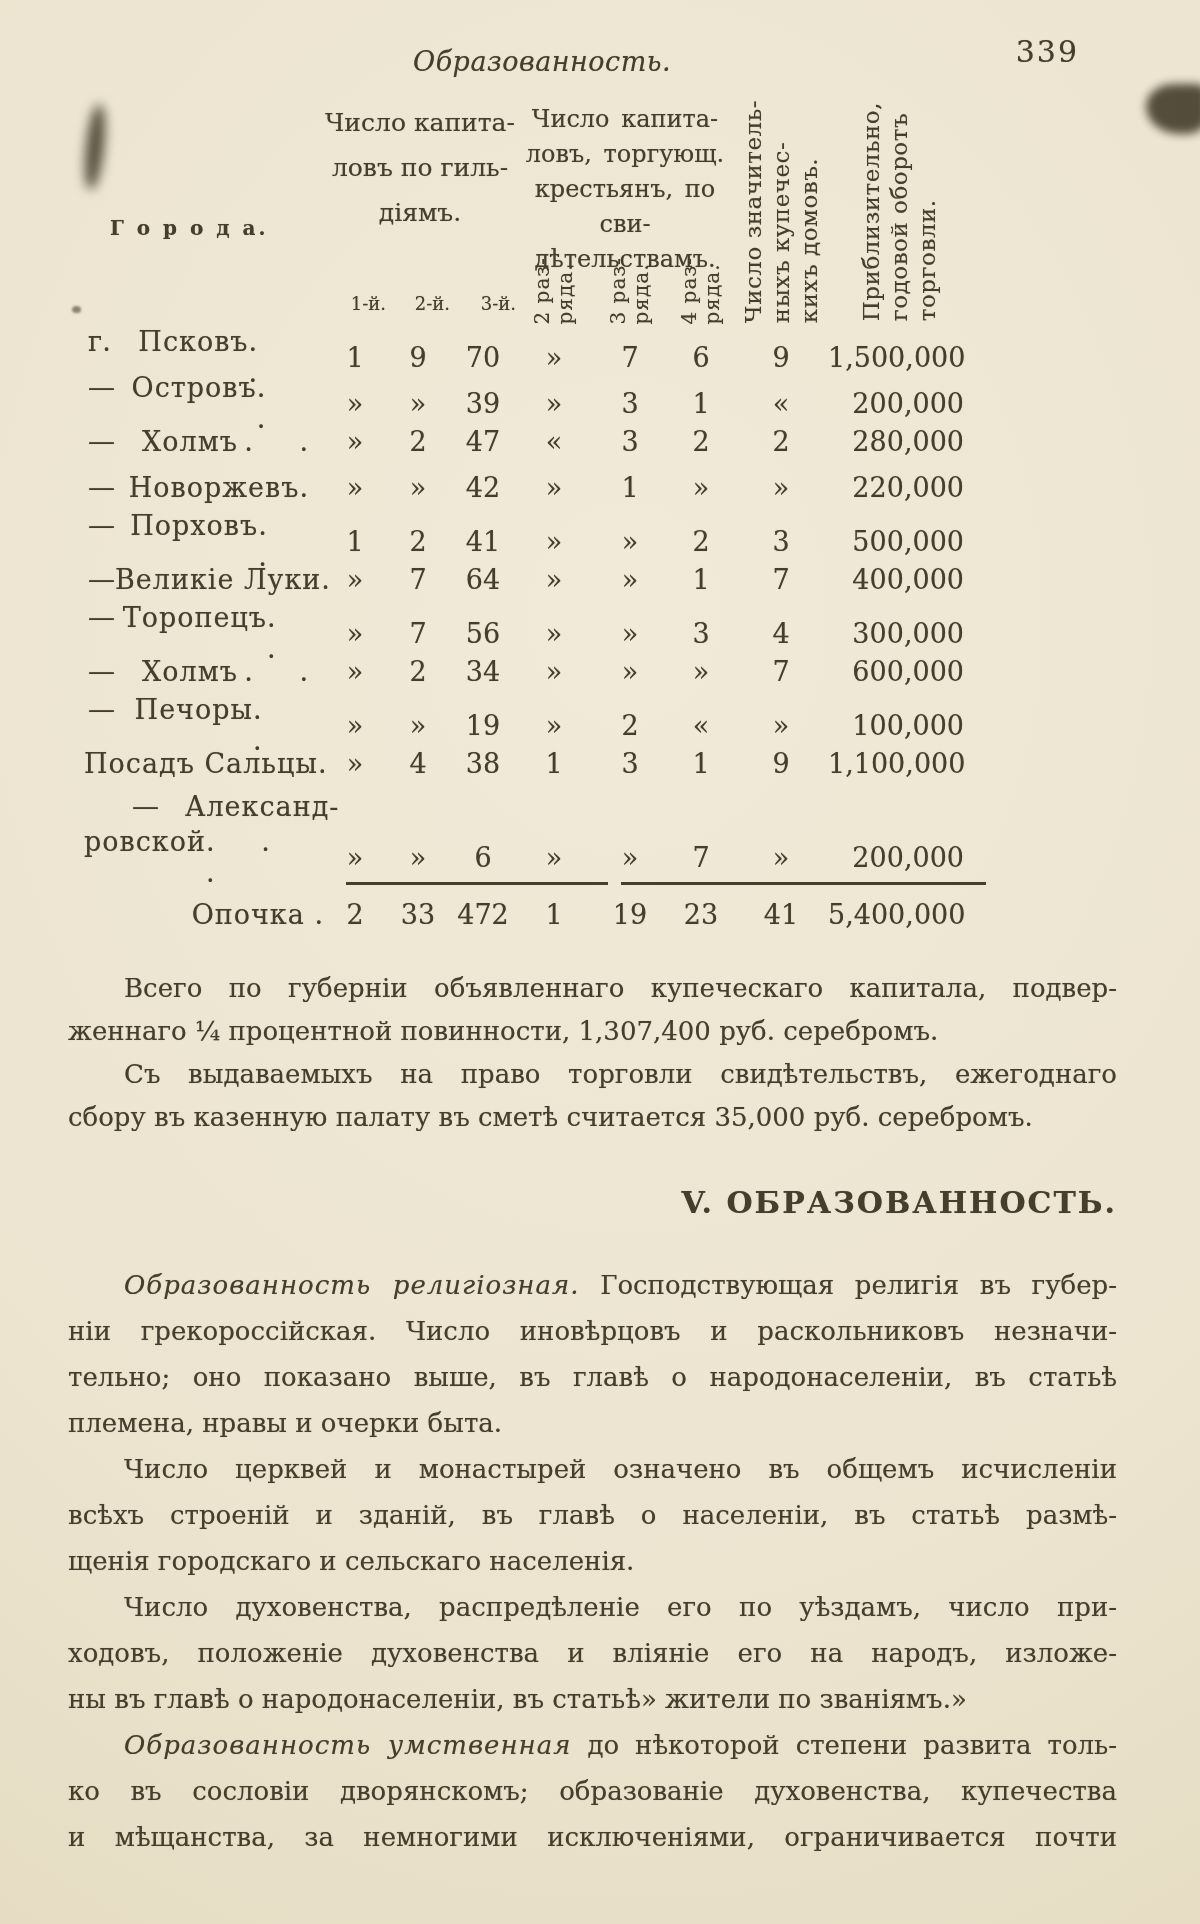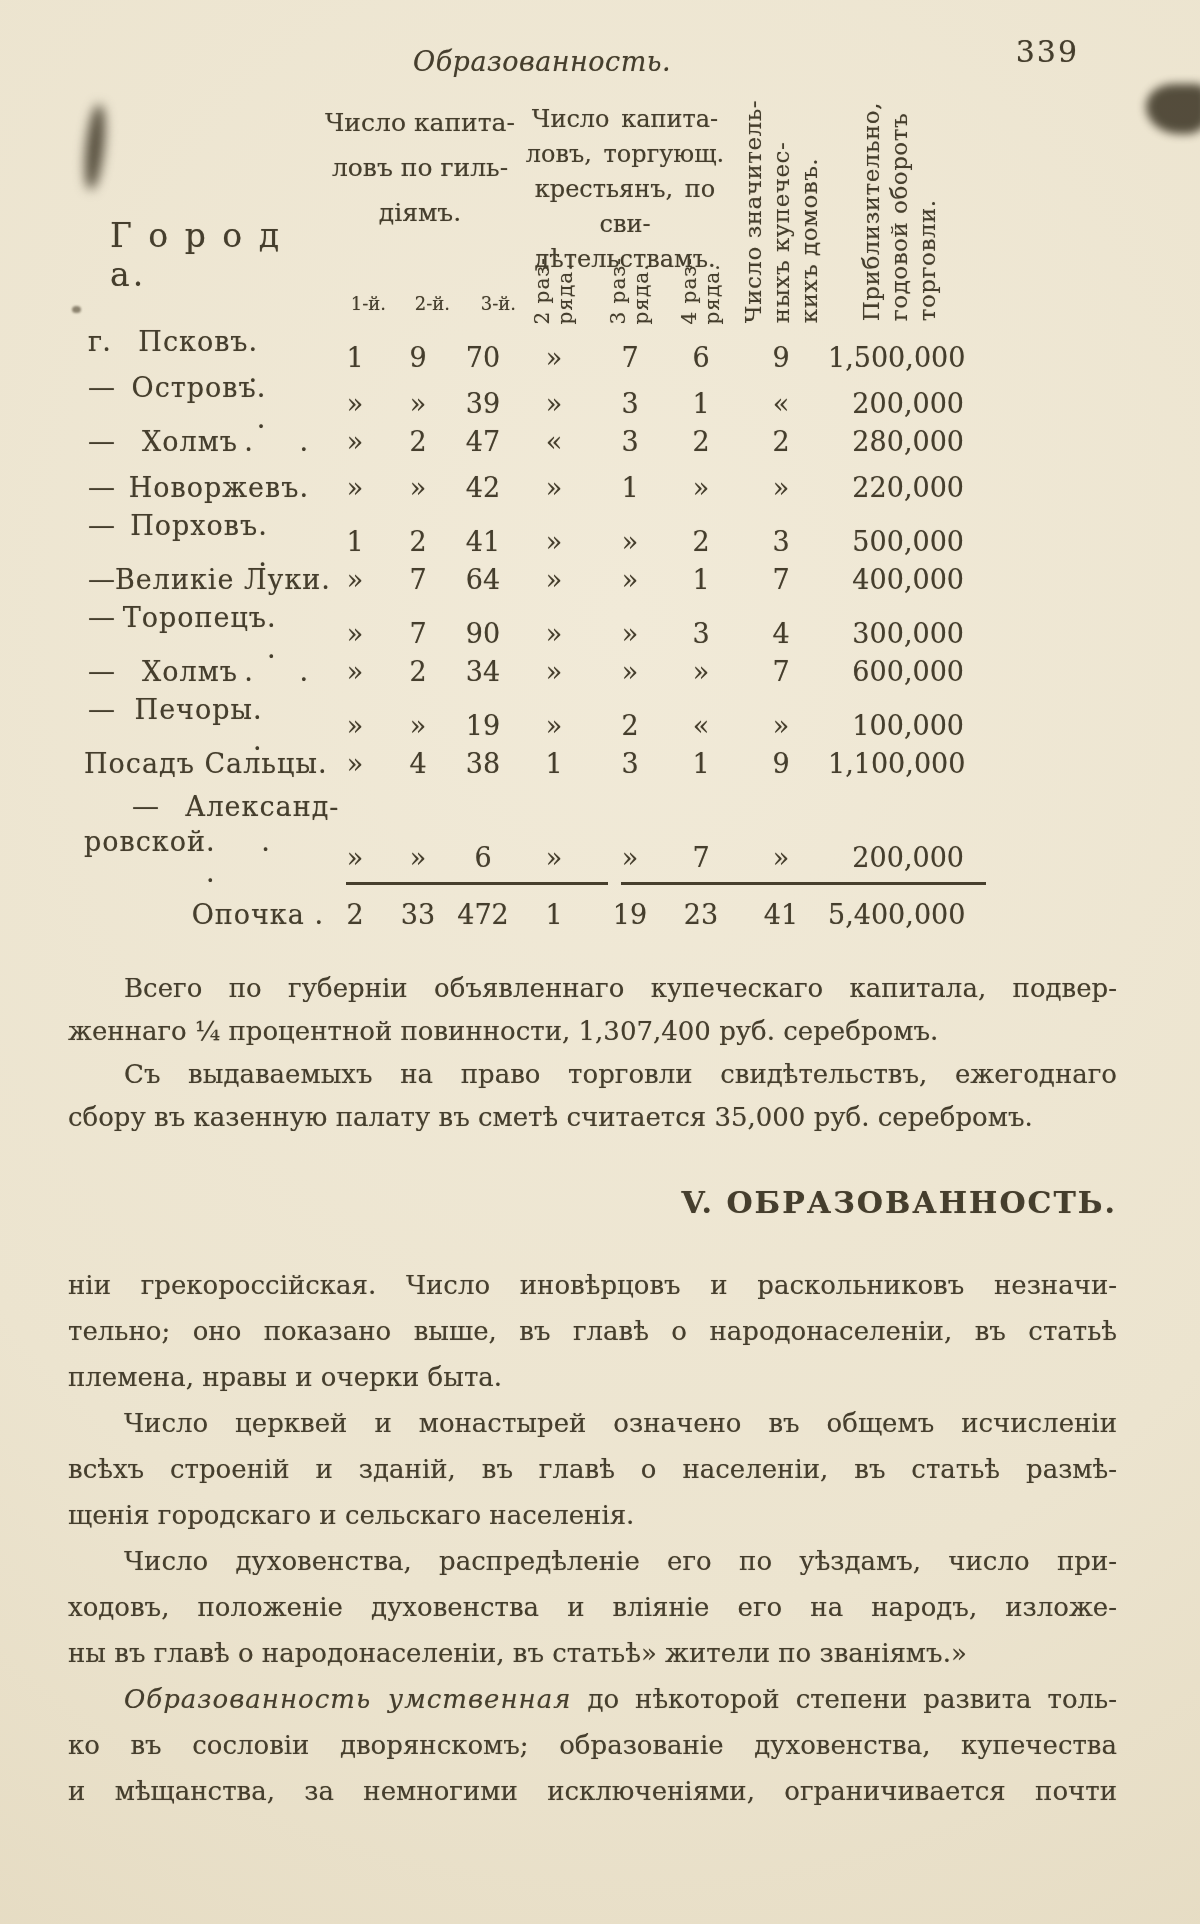"Г о р о д" .th-city { font-size: 33px -> 20px; font-weight: none -> bold }
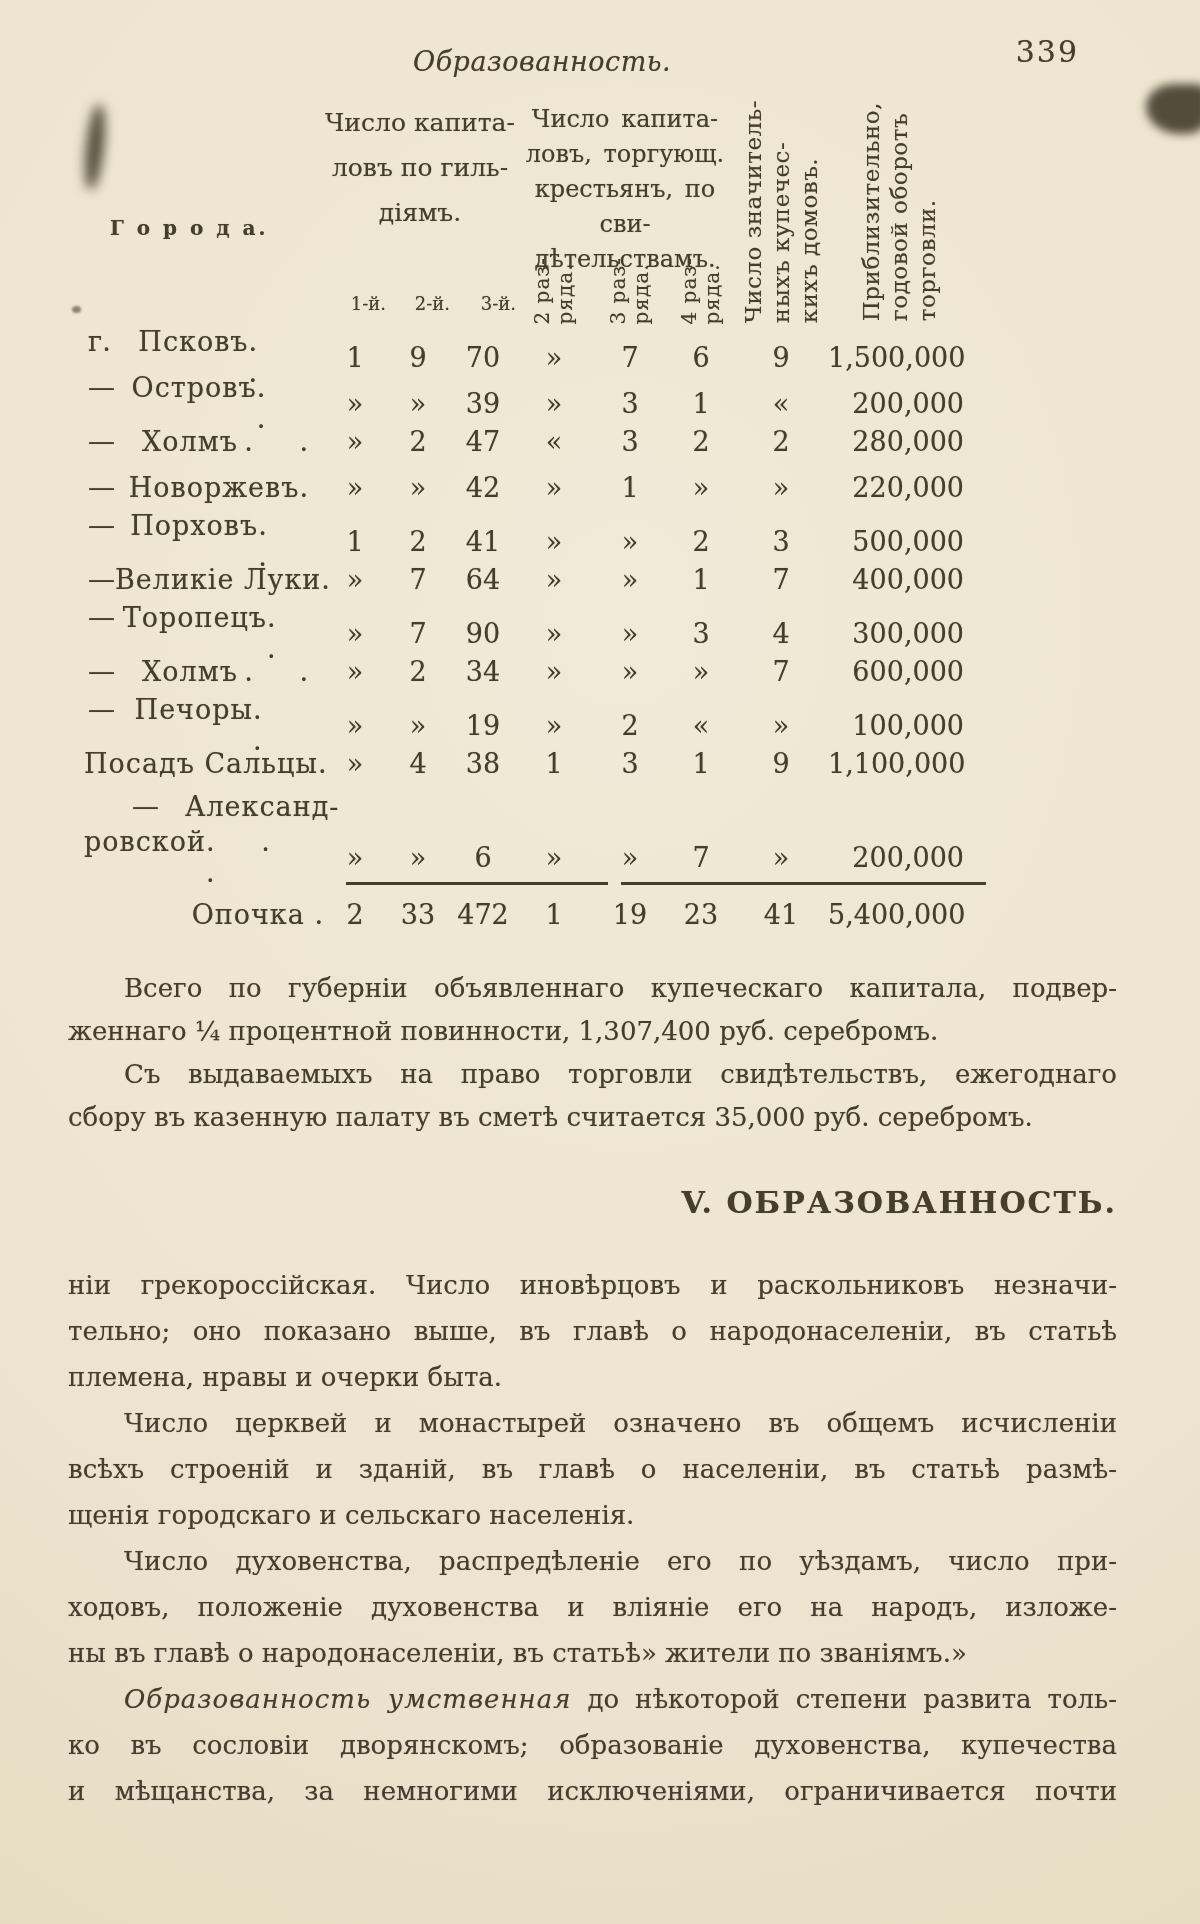"90" div.tc { text: 90 -> 56 }
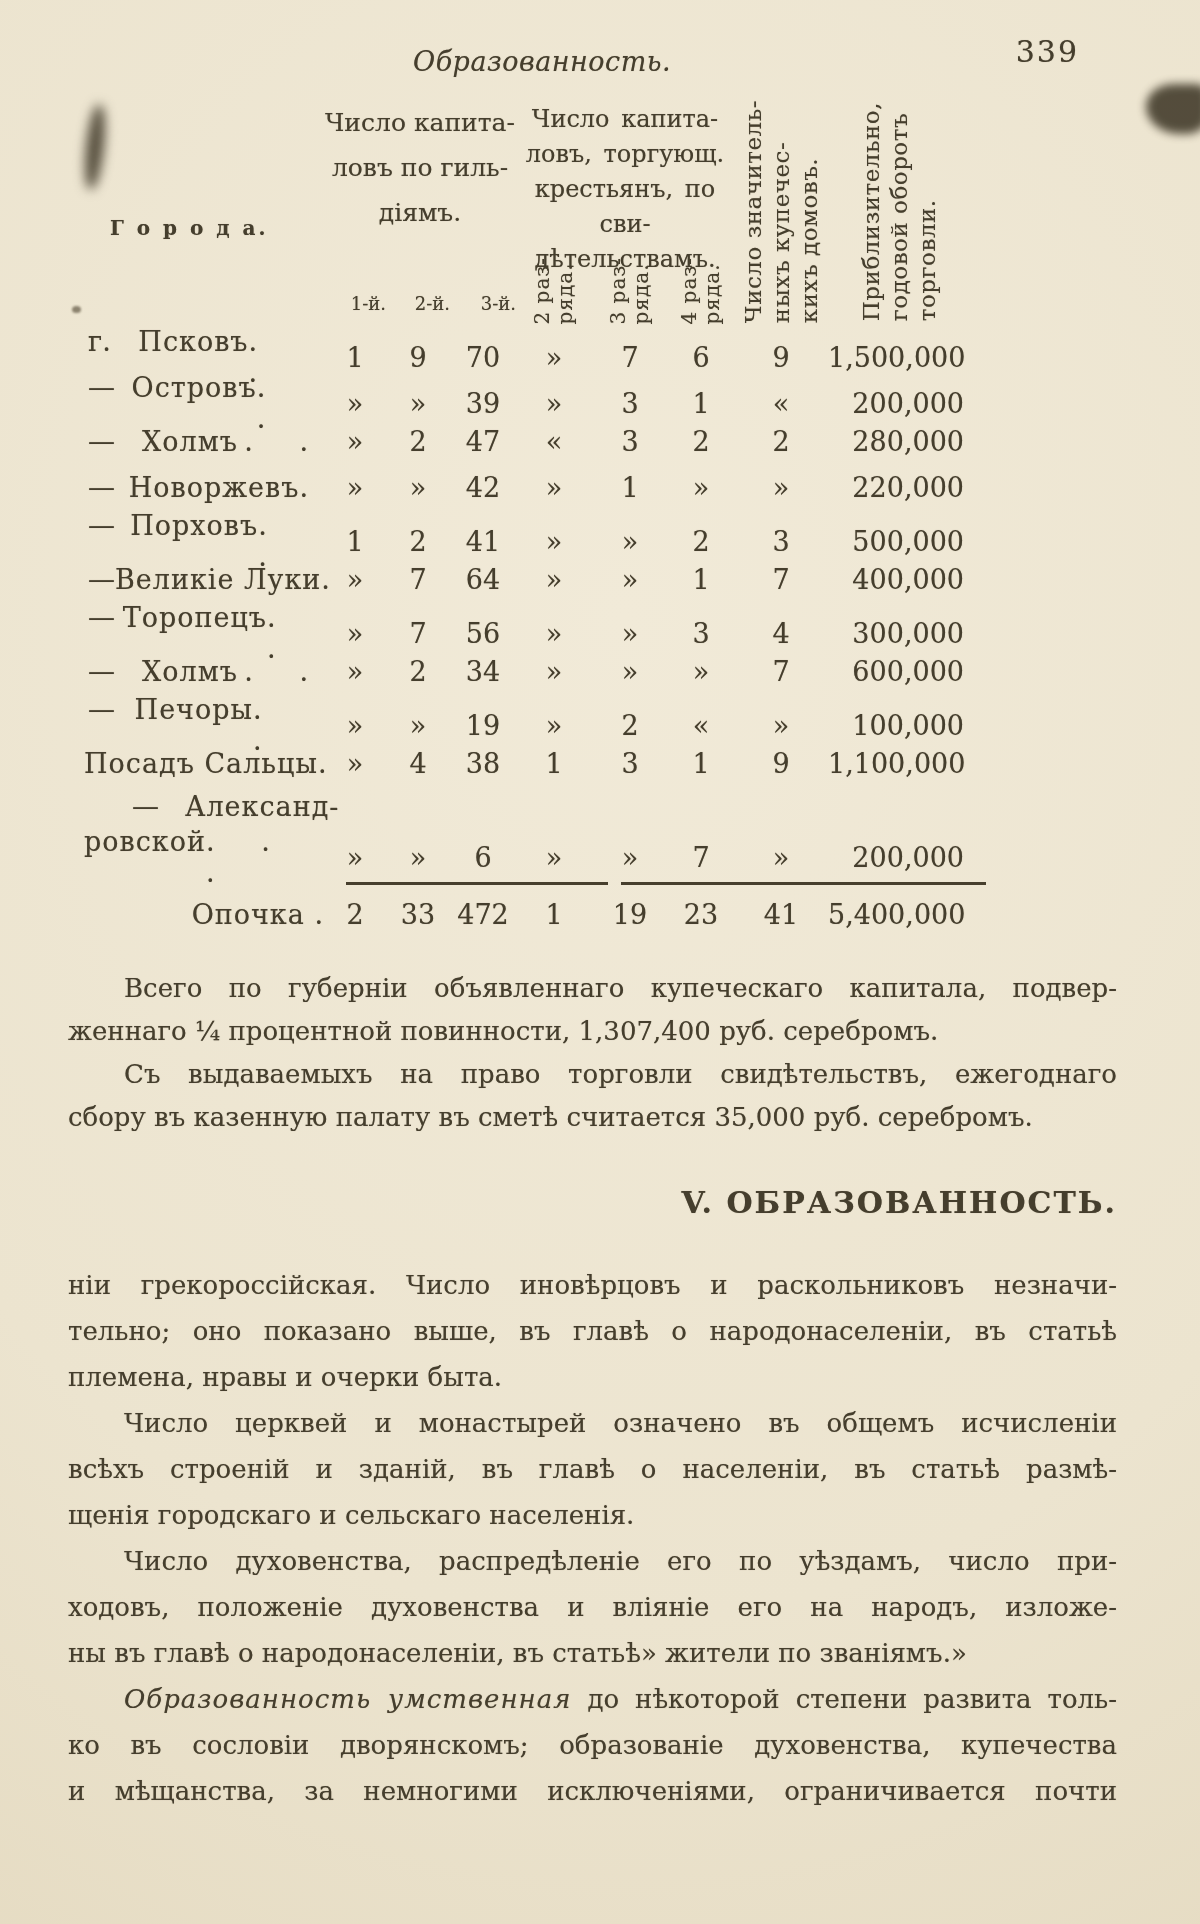"Образованность религіозная." div.line { html: none -> <div><span>Образованность религіозная.</span> Господствующая религія въ губер-</div> }
